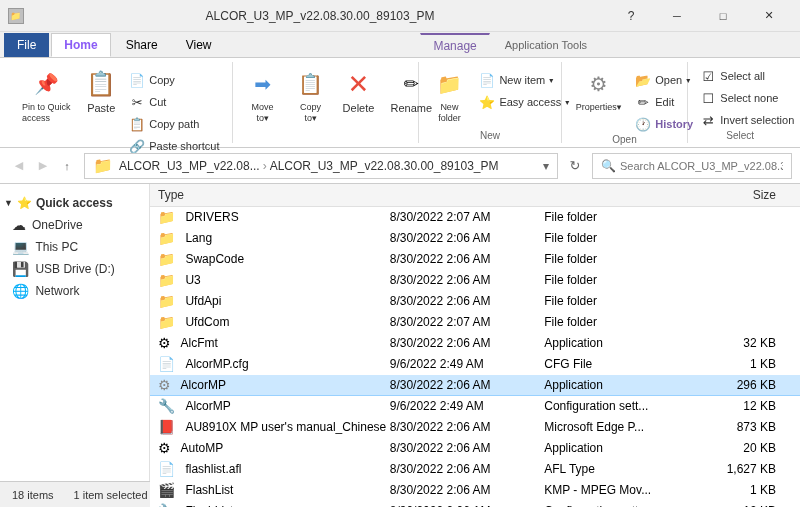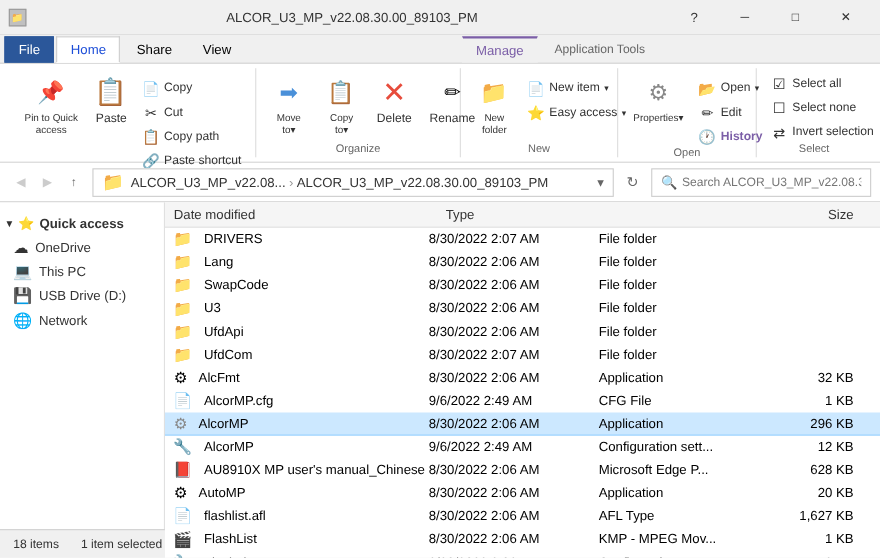"Home" .ribbon-tab.active { color: #1d4ed8 -> #8b5cf6; font-weight: normal -> bold }
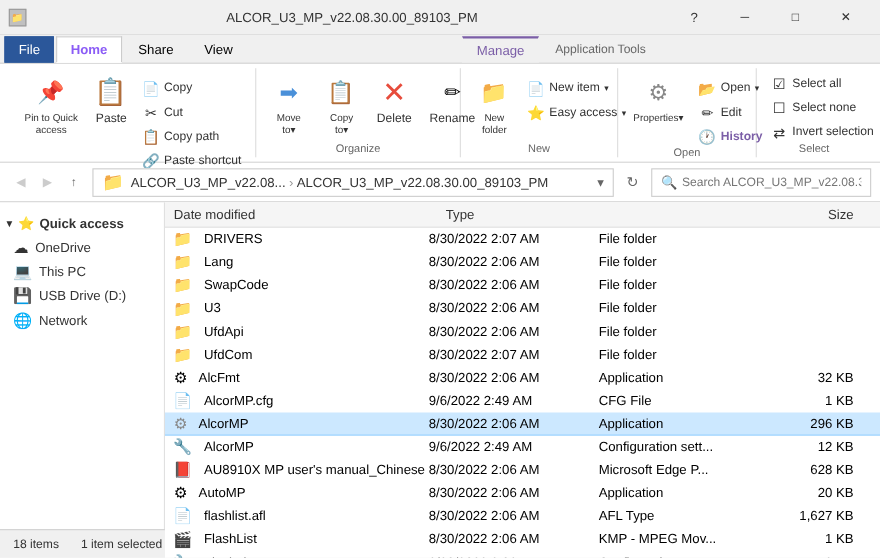"Pin to Quick access" div.btn-label { text-align: center -> none }
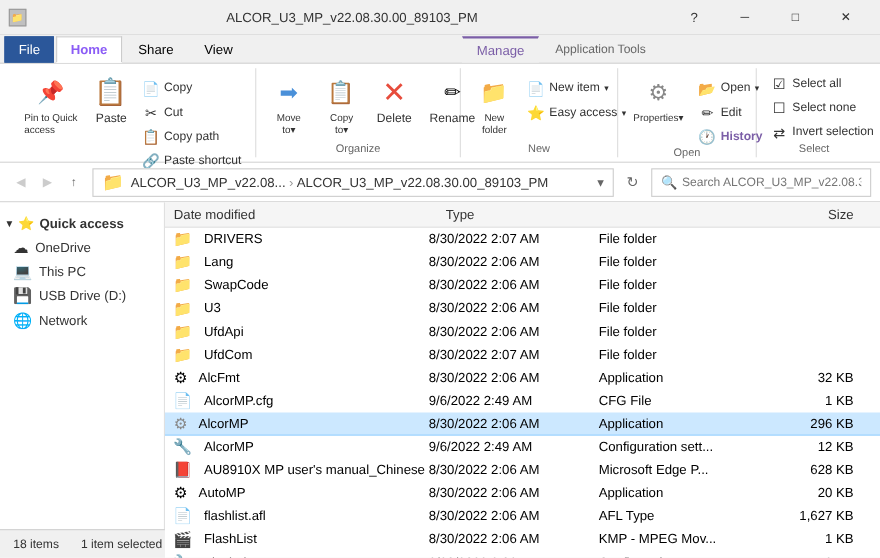"Organize" div.ribbon-group-label { html: <div>Organize</div> -> none }
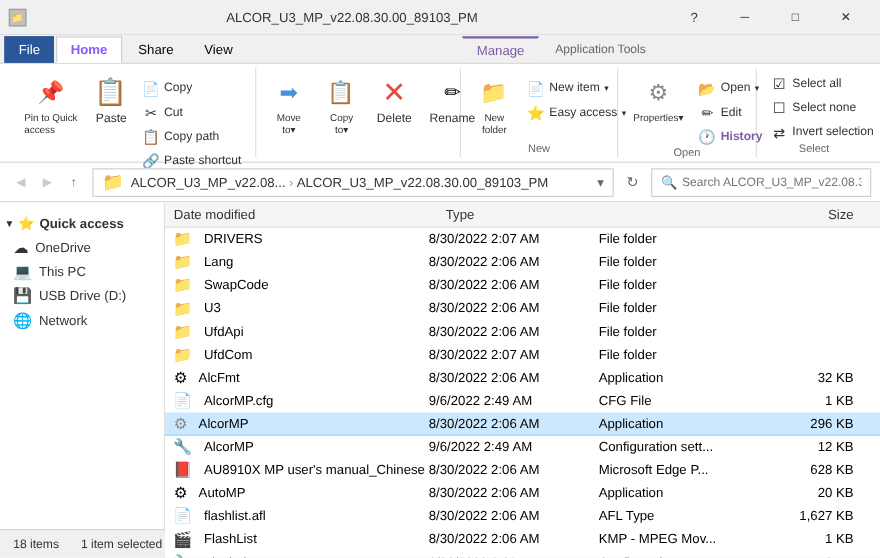"Date modified" div.col-date { html: <div>Date modified</div> -> none }
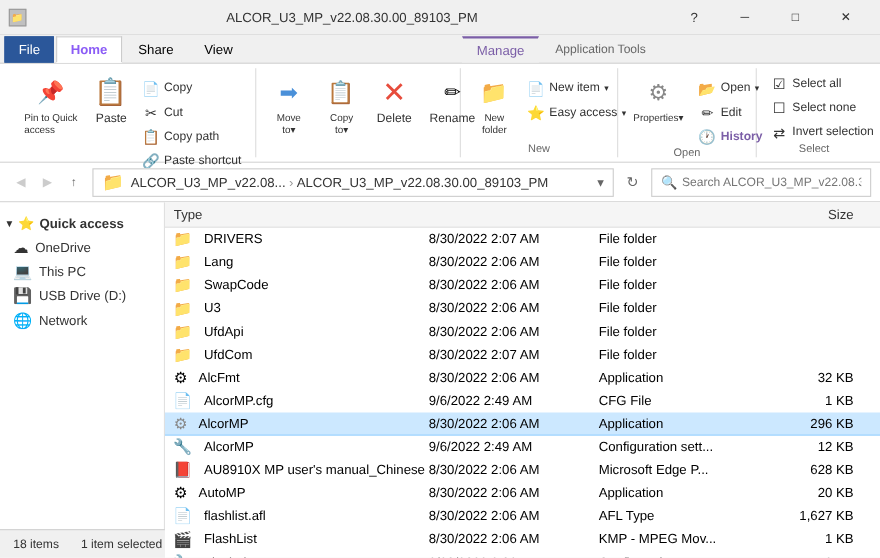"628 KB" div.col-size { text: 628 -> 873 }
